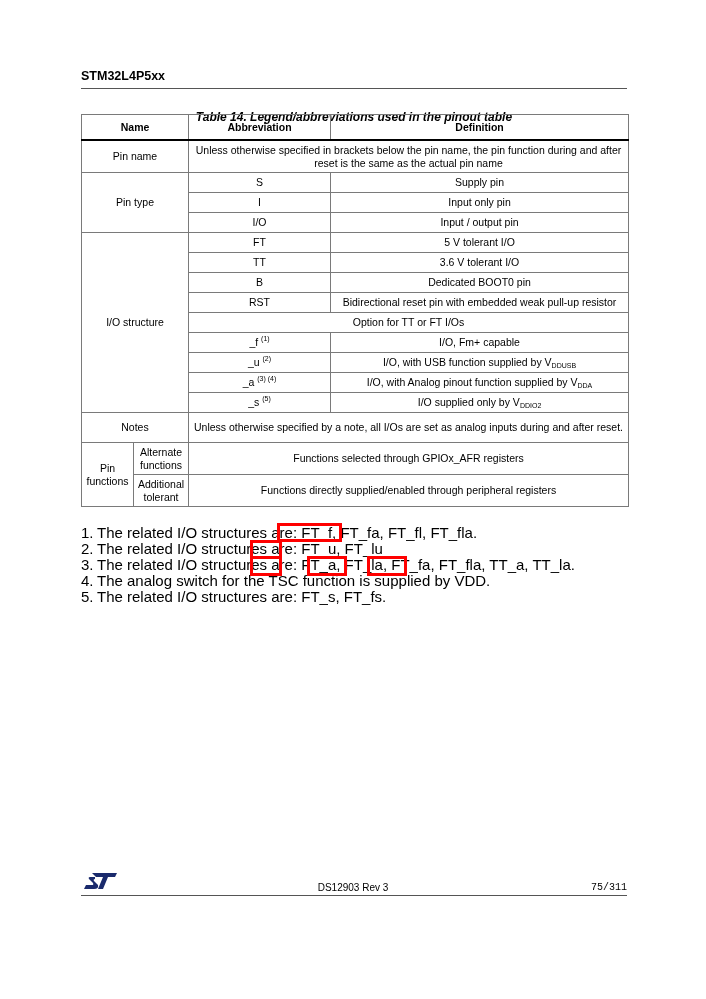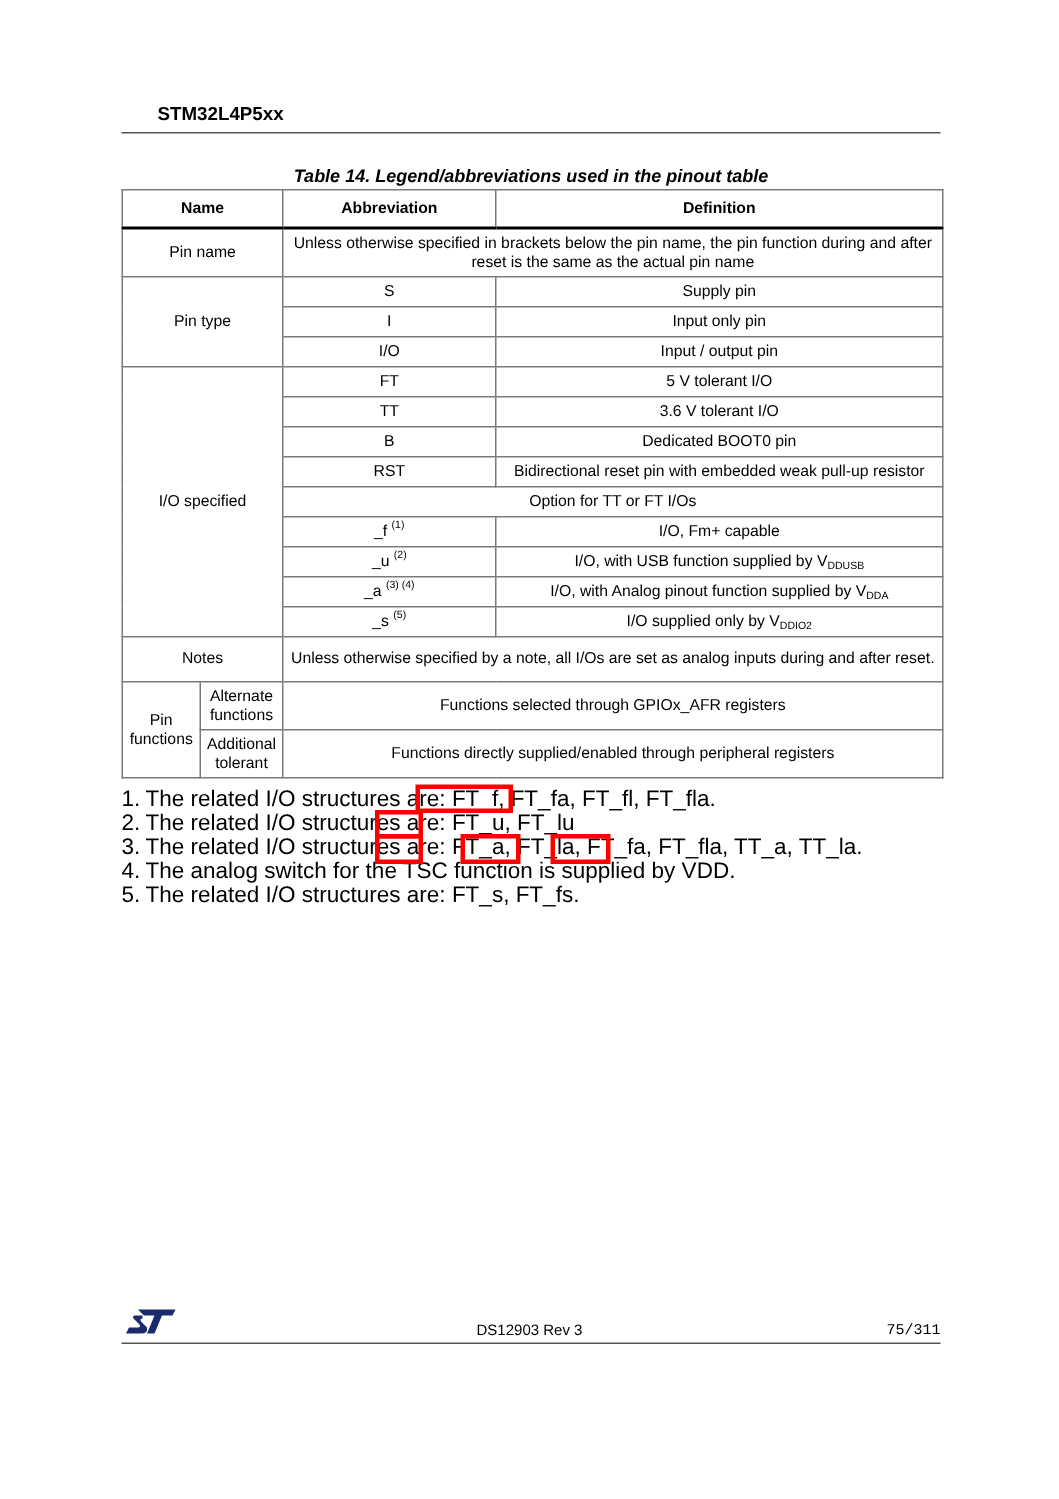"STM32L4P5xx" .hdr-title { margin-left: 24px -> none }
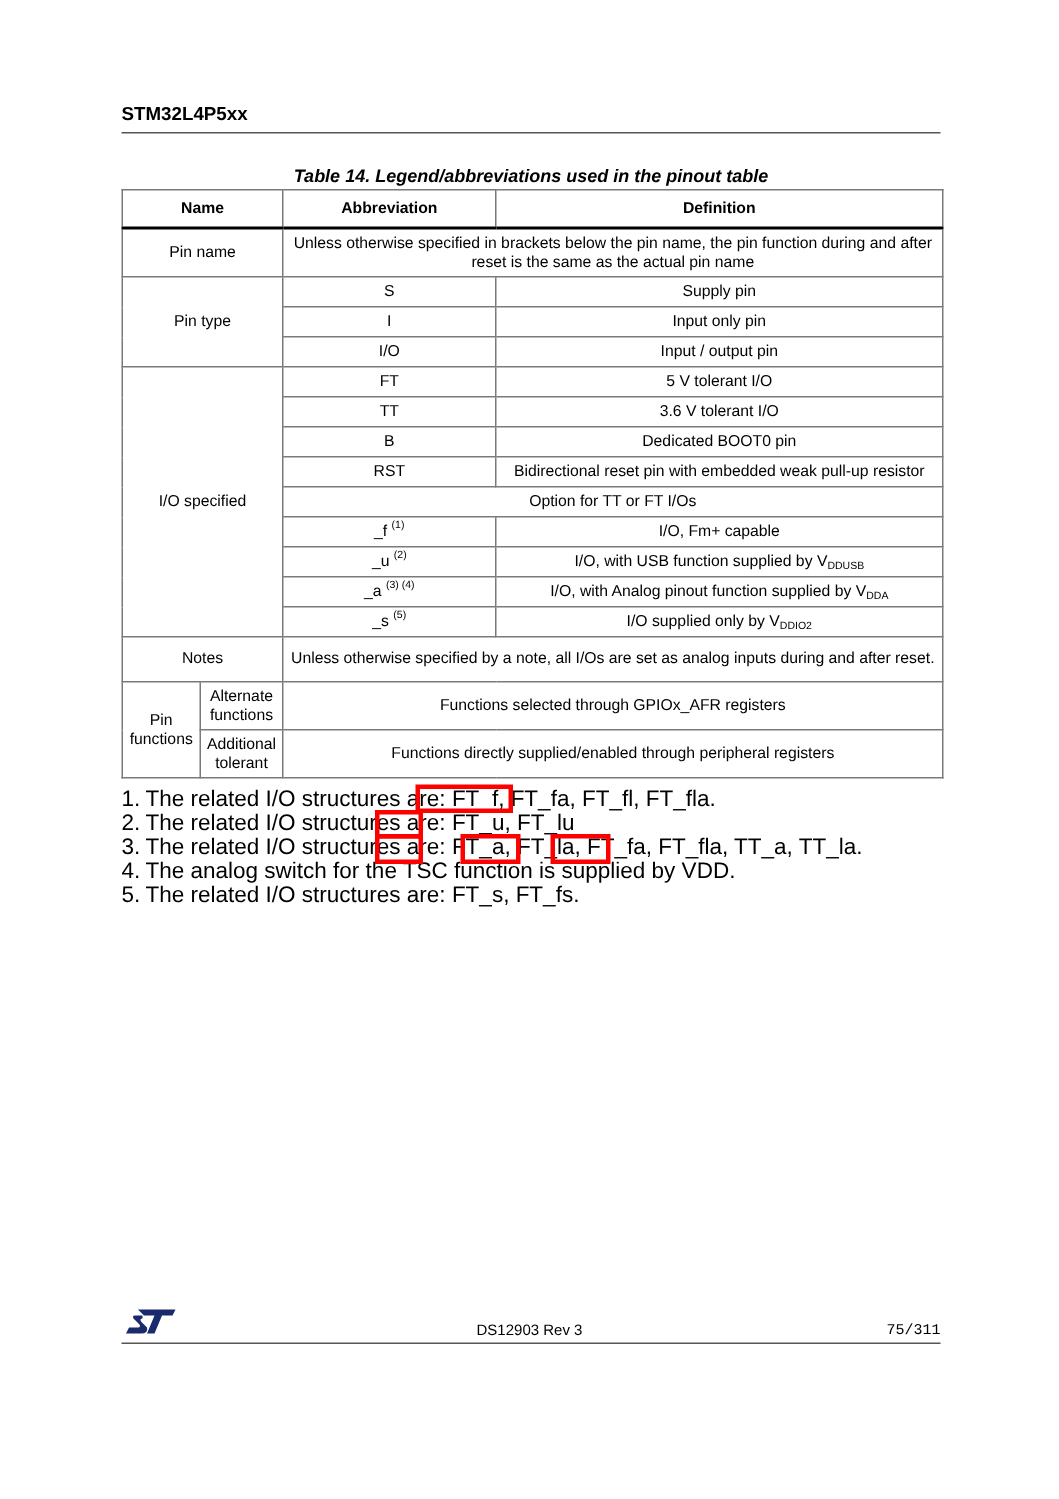"Name" table.legend { top: 126px -> 114px }
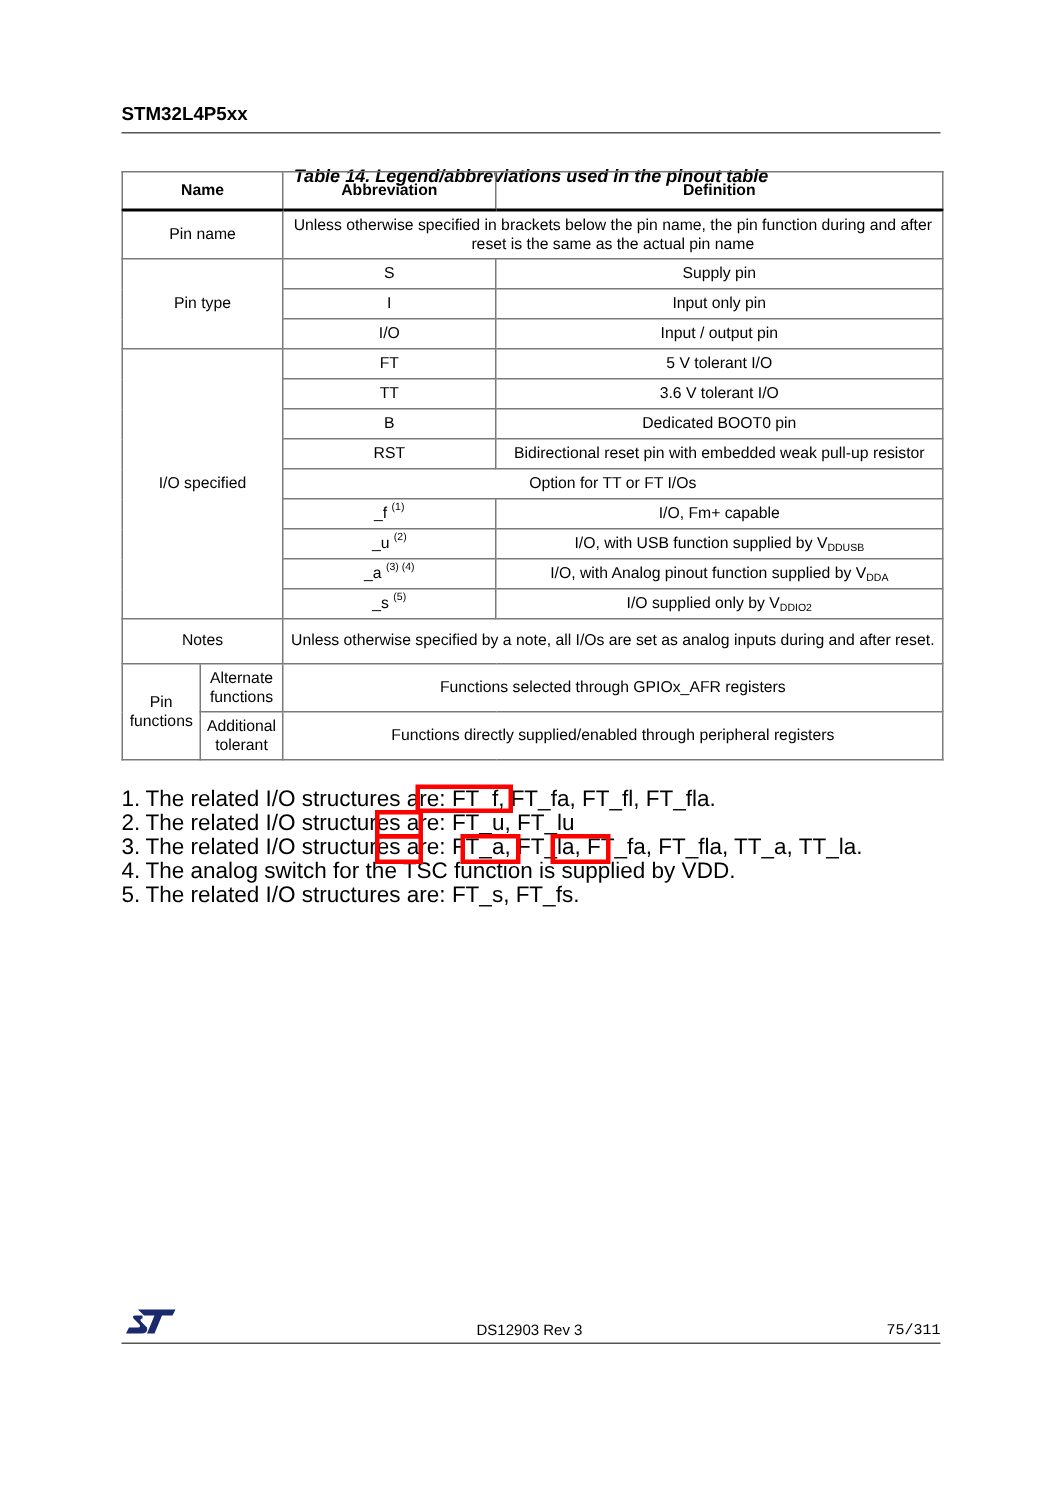"I/O specified" td { text: specified -> structure }
